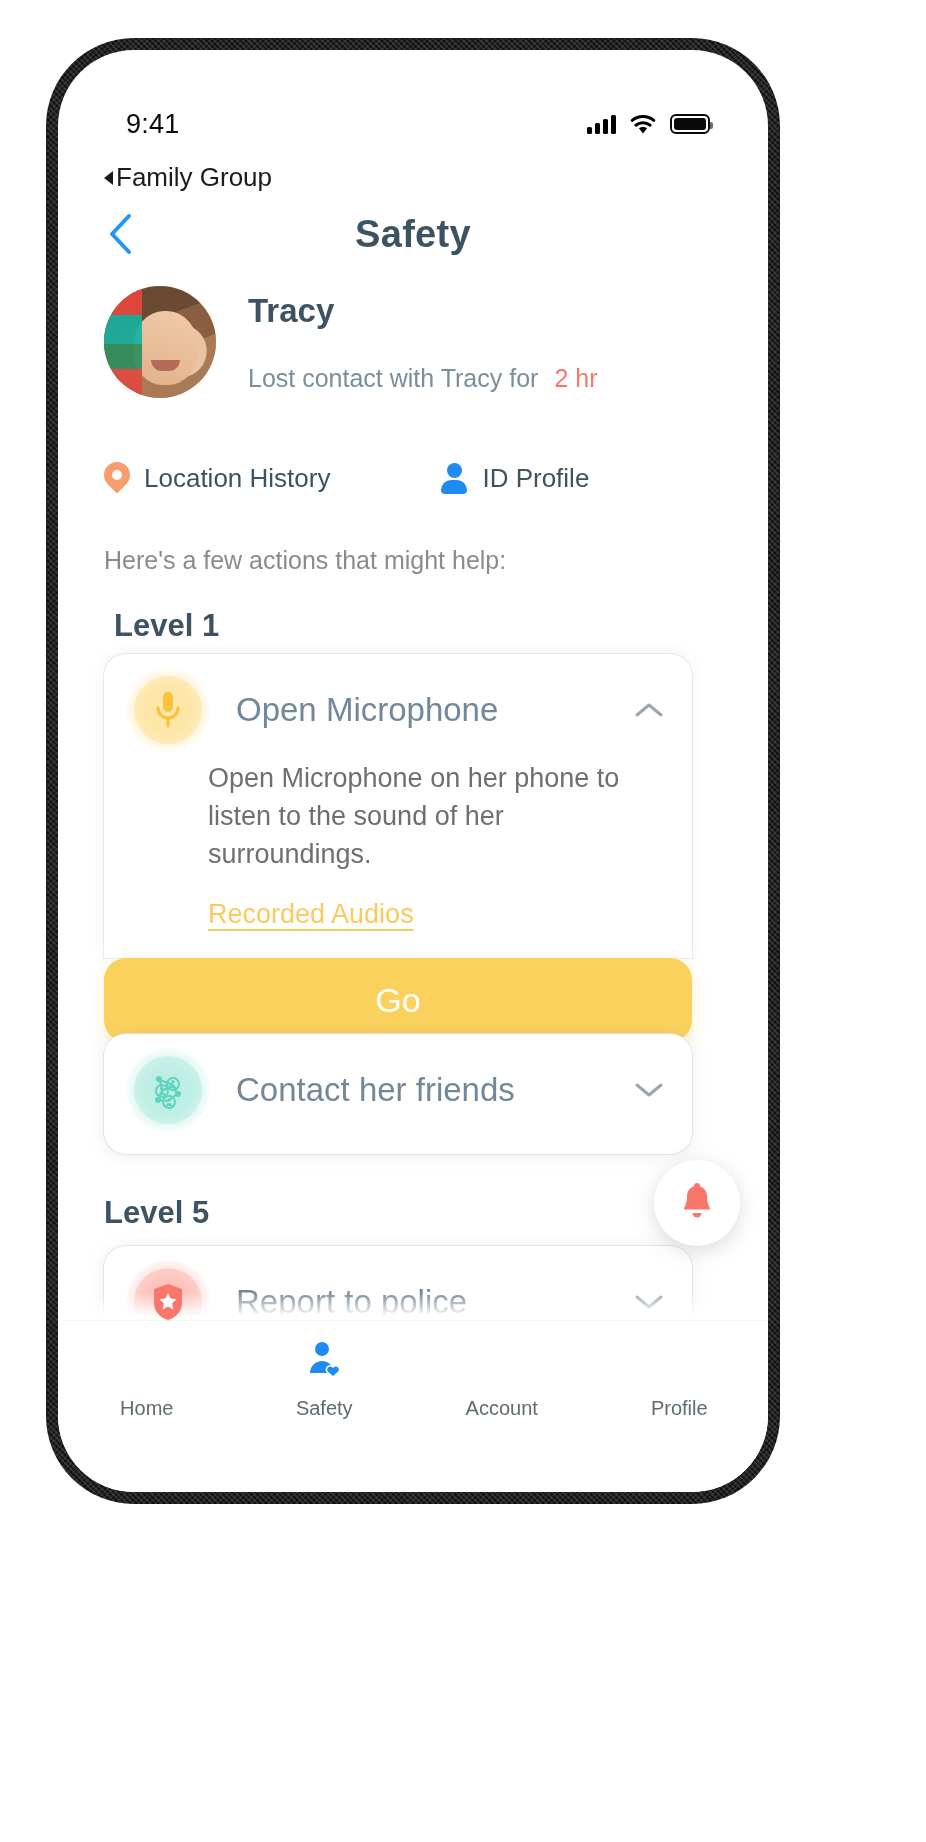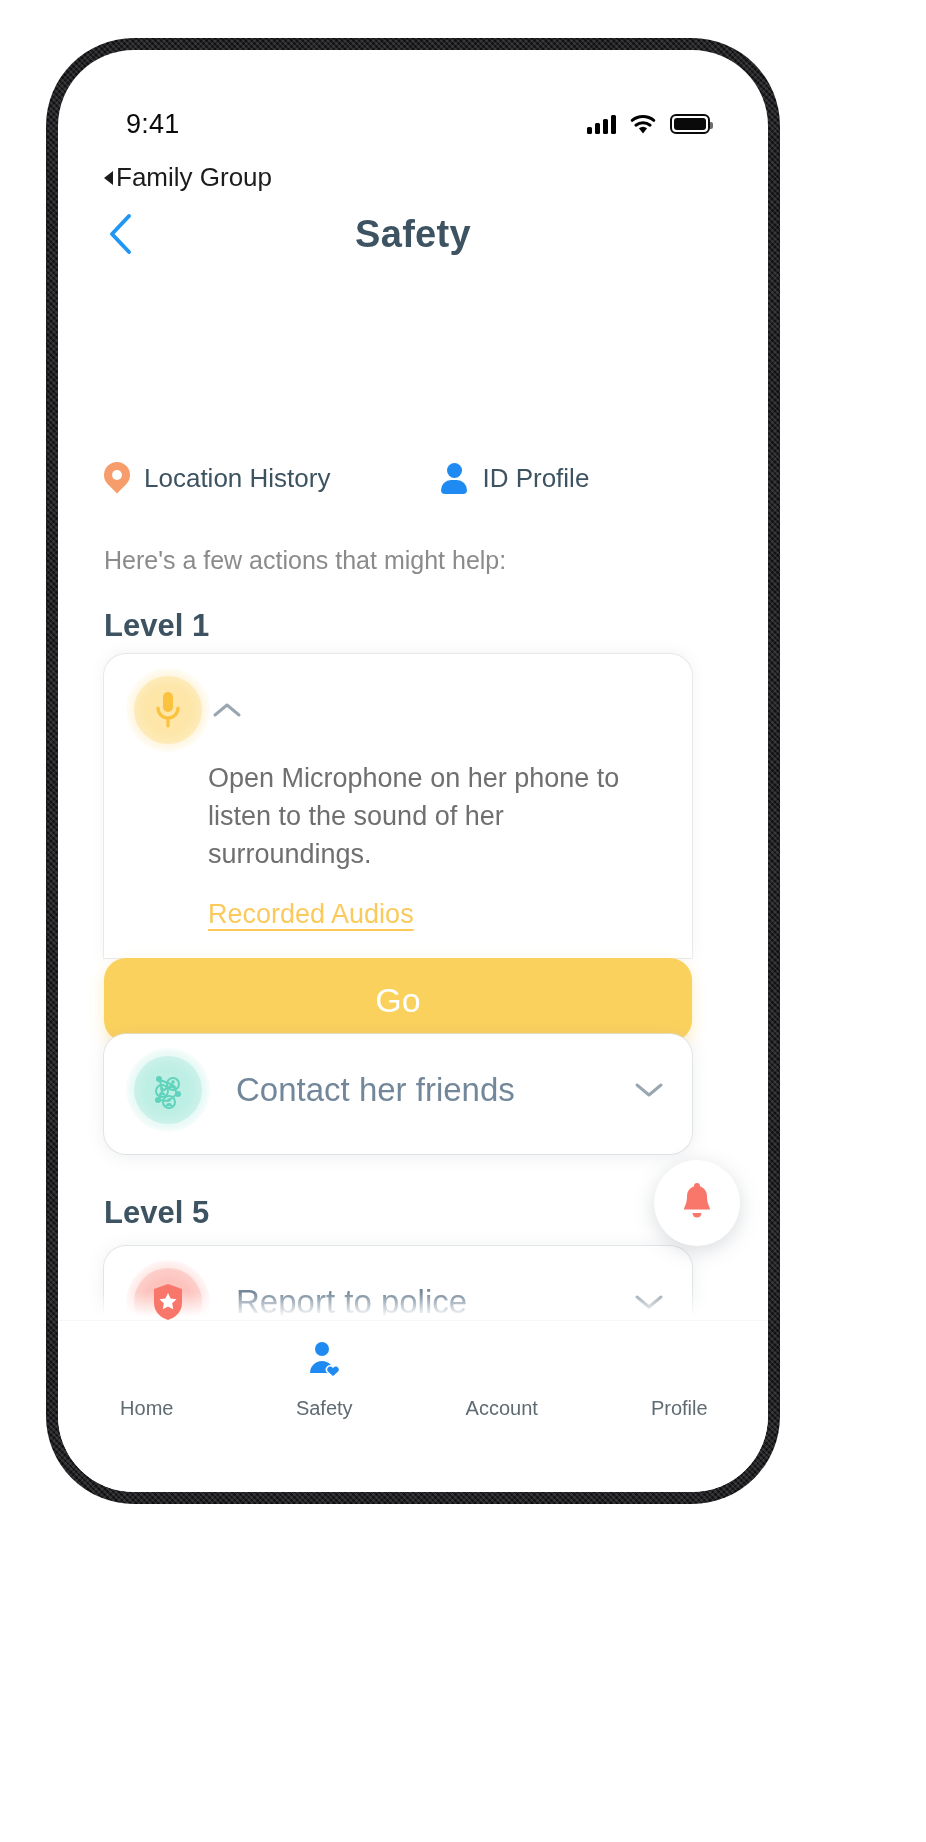"Tracy" div.profile { html: none -> <div> <div> <div></div> <div></div> <div></div> <div></div> </div> <div> <div>Tracy</div> <div> <span>Lost contact with Tracy for</span> <span>2 hr</span> </div> </div> </div> }
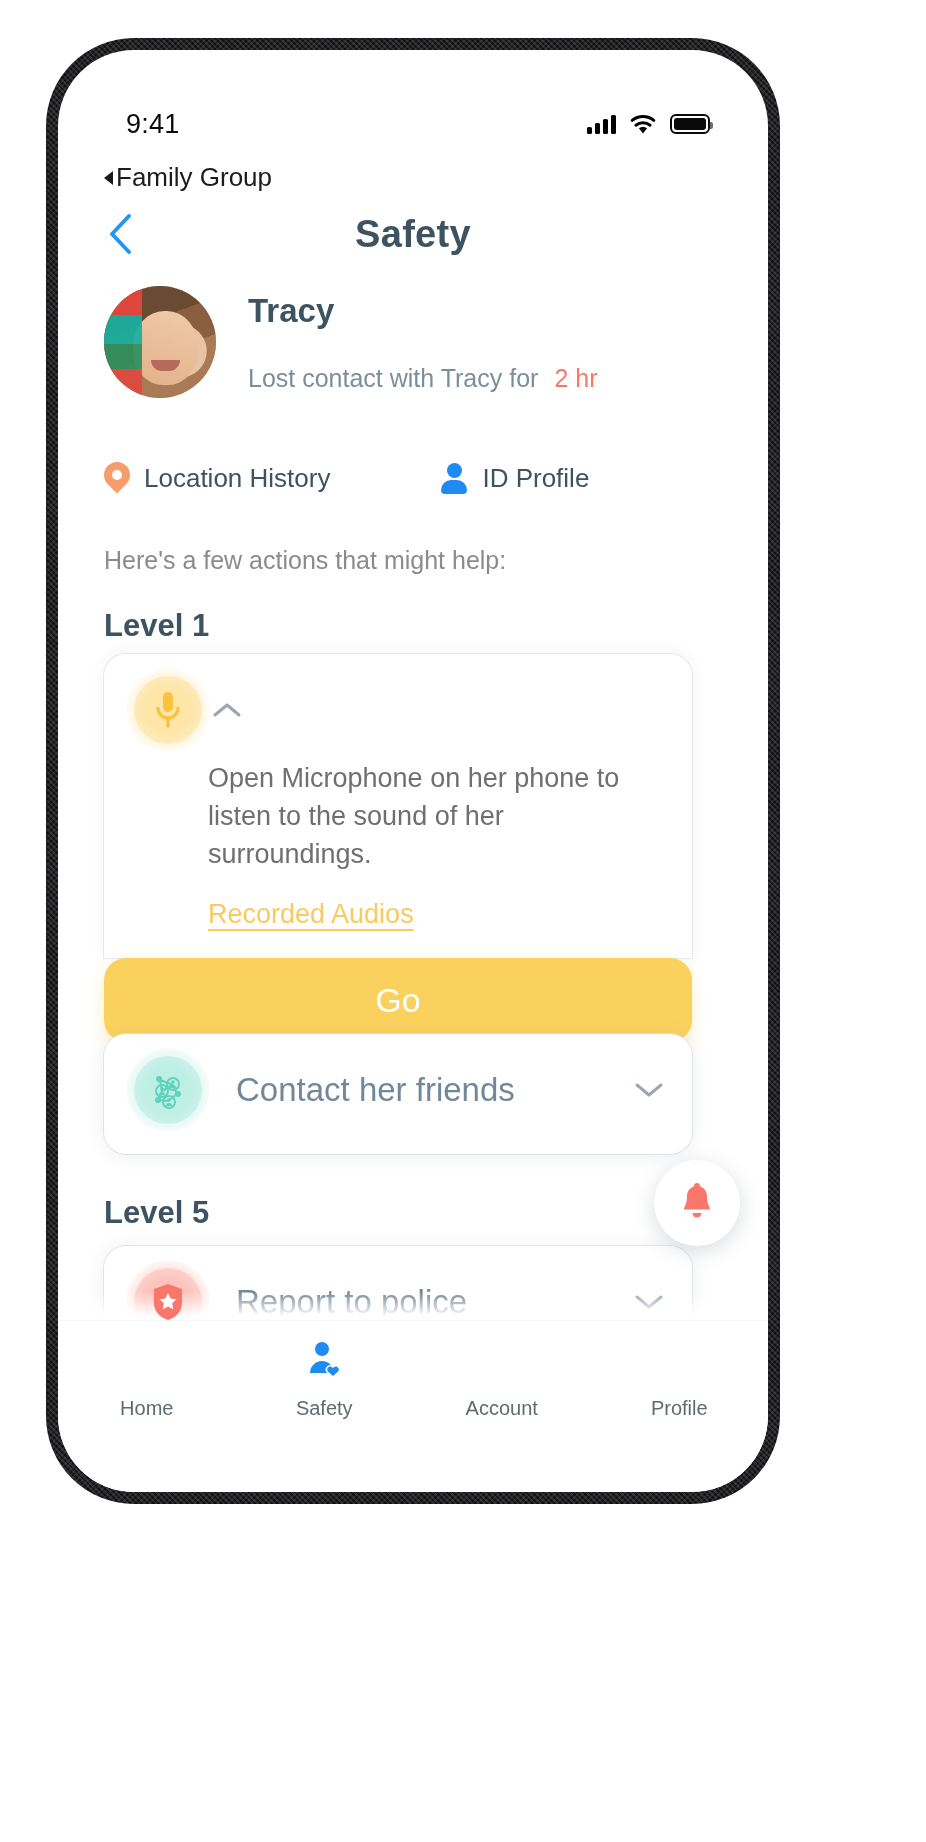"Level 1" .lv1 { margin-left: none -> 10px }
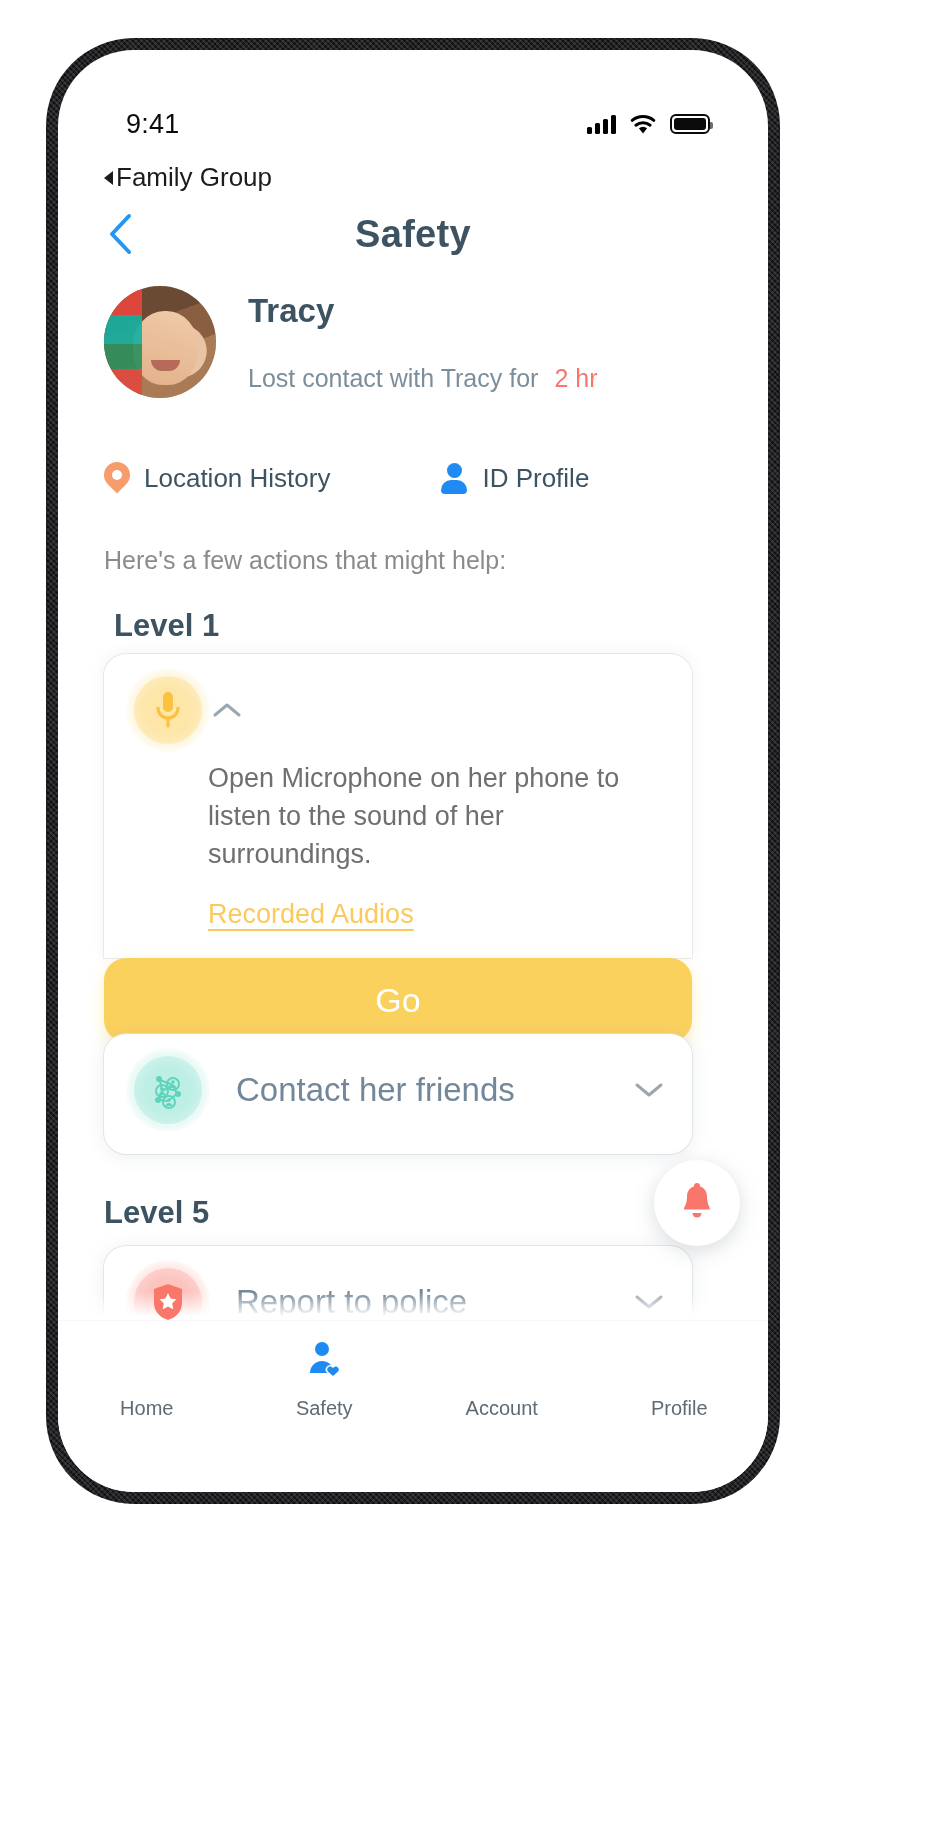"Open Microphone" div.card-title { html: none -> <div>Open Microphone</div> }
